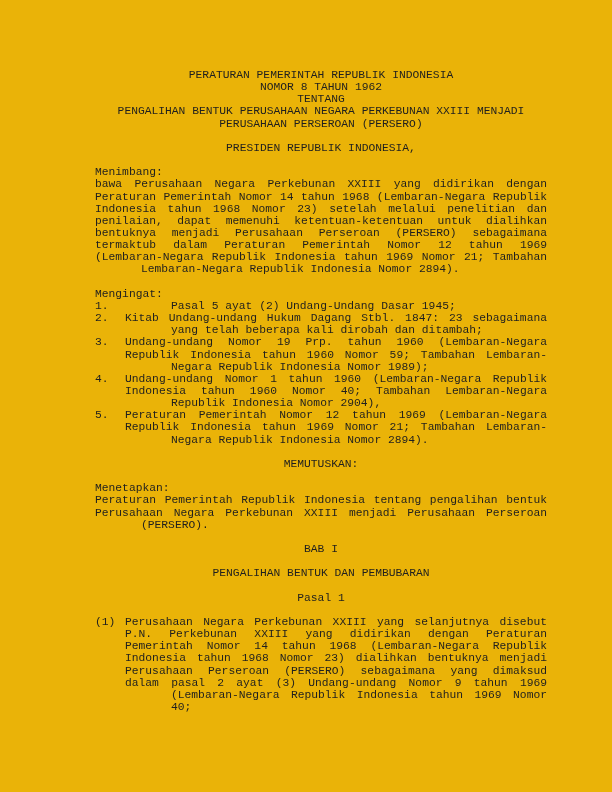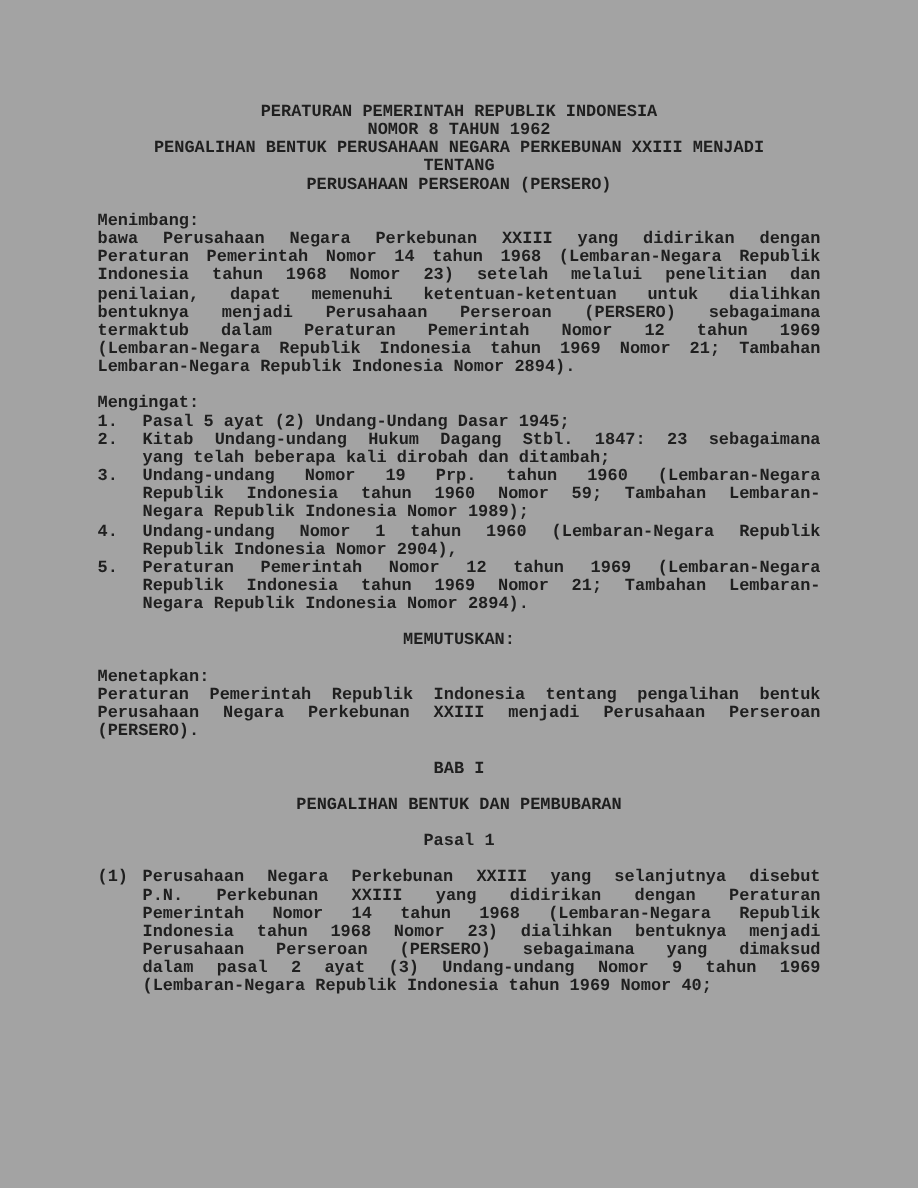"PERATURAN PEMERINTAH REPUBLIK INDONESIA" .page { background: #a3a3a3 -> #eab308; font-weight: bold -> none; padding: 69px 65px 0 65px -> 69px 65px 0 95px }
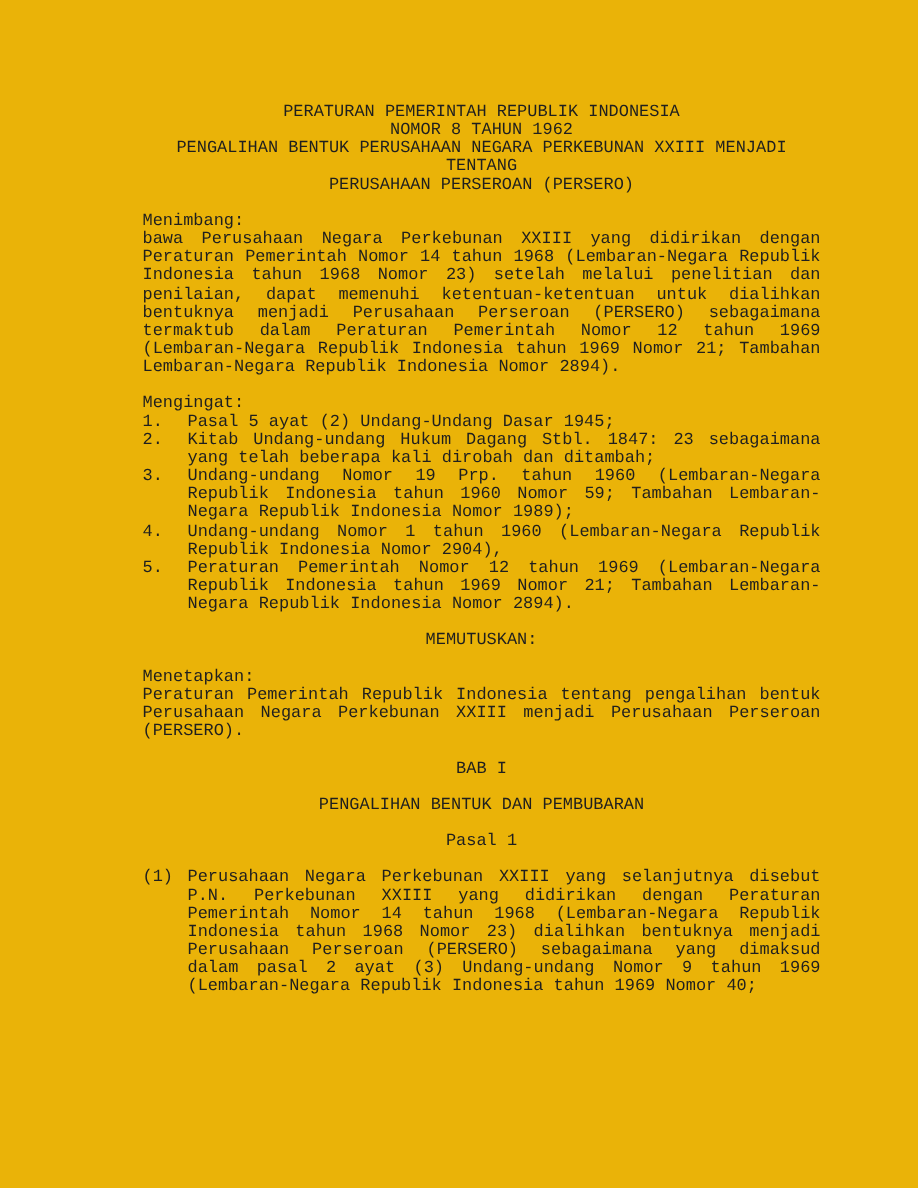"PENGALIHAN BENTUK PERUSAHAAN NEGARA" div { order: before "TENTANG" -> after "TENTANG" }
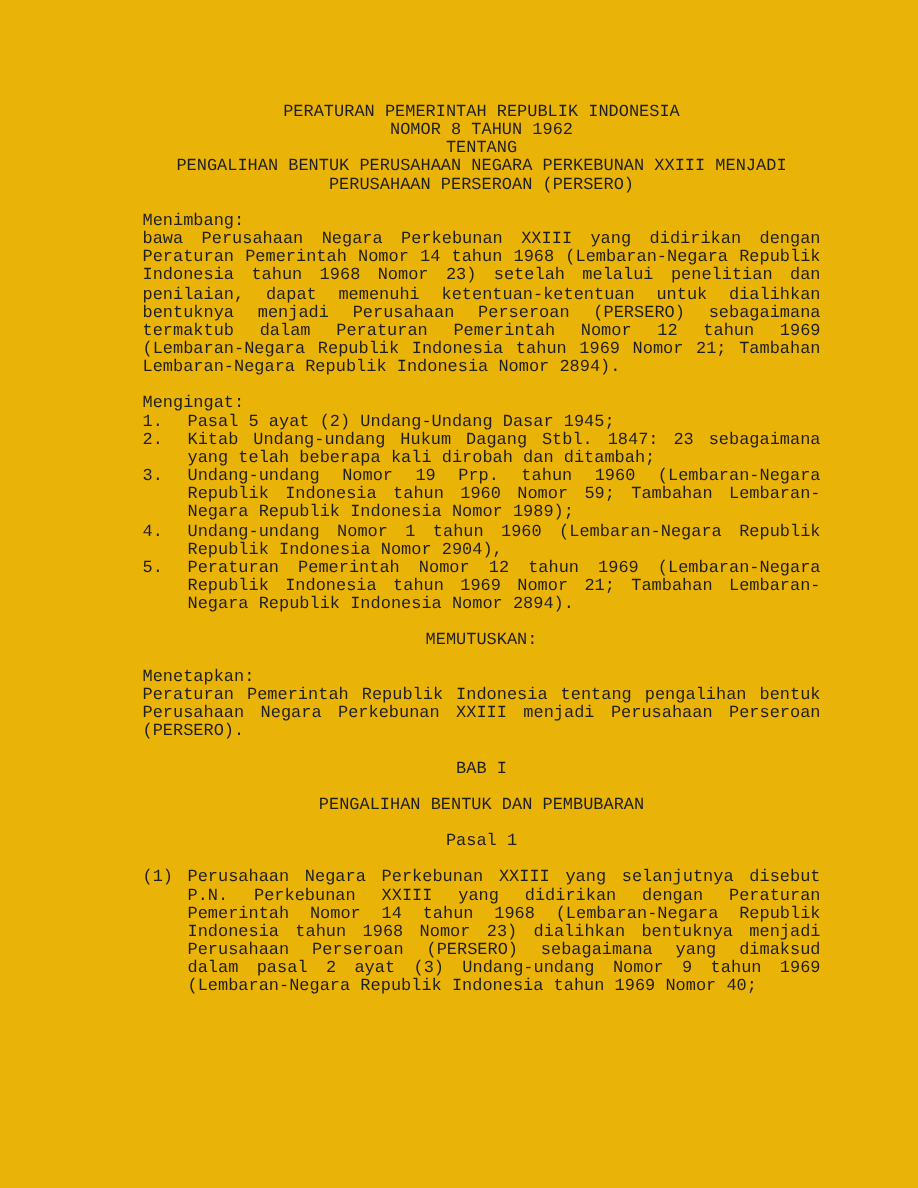"PRESIDEN REPUBLIK INDONESIA," div.block { html: none -> <div>PRESIDEN REPUBLIK INDONESIA,</div> }
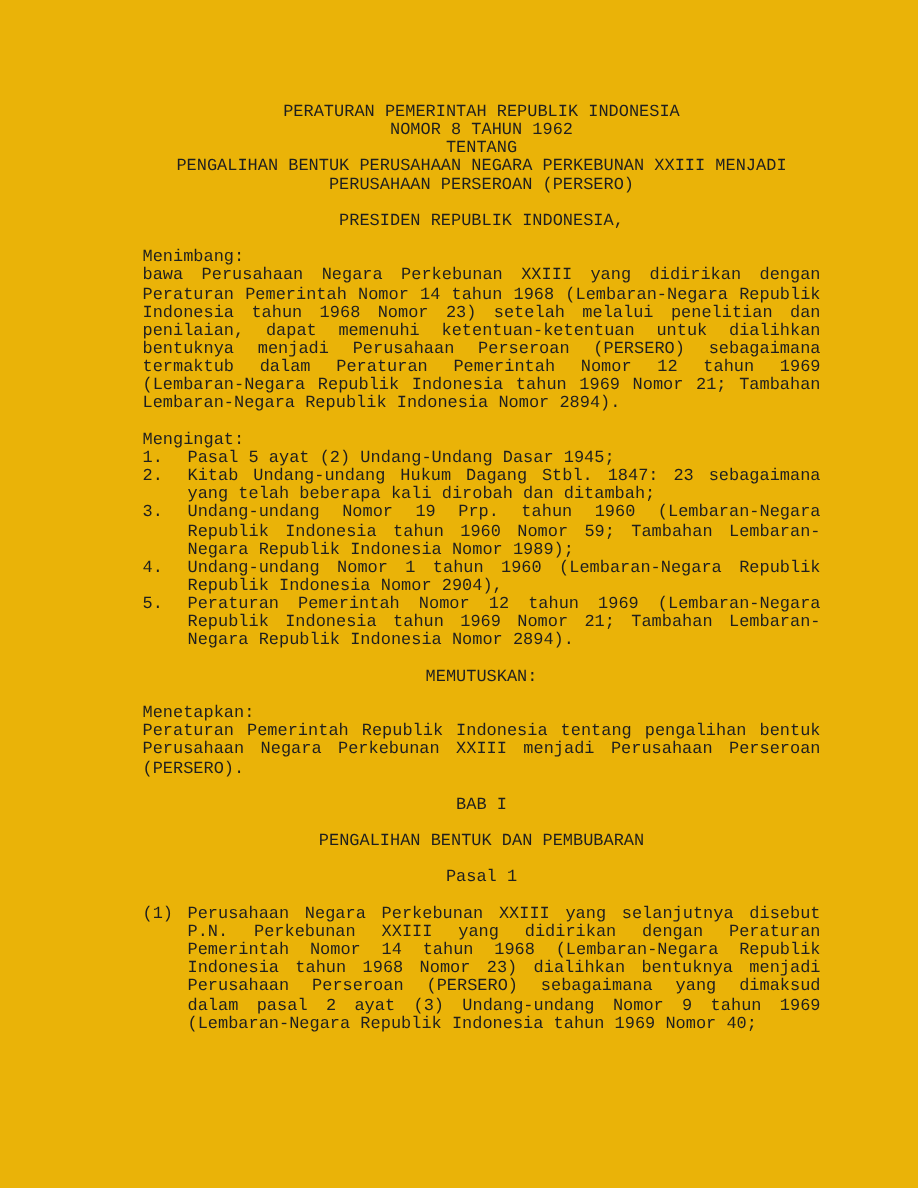"Lembaran-Negara Republik Indonesia Nomor" .just .ln:last-child { margin-left: none -> 46px }
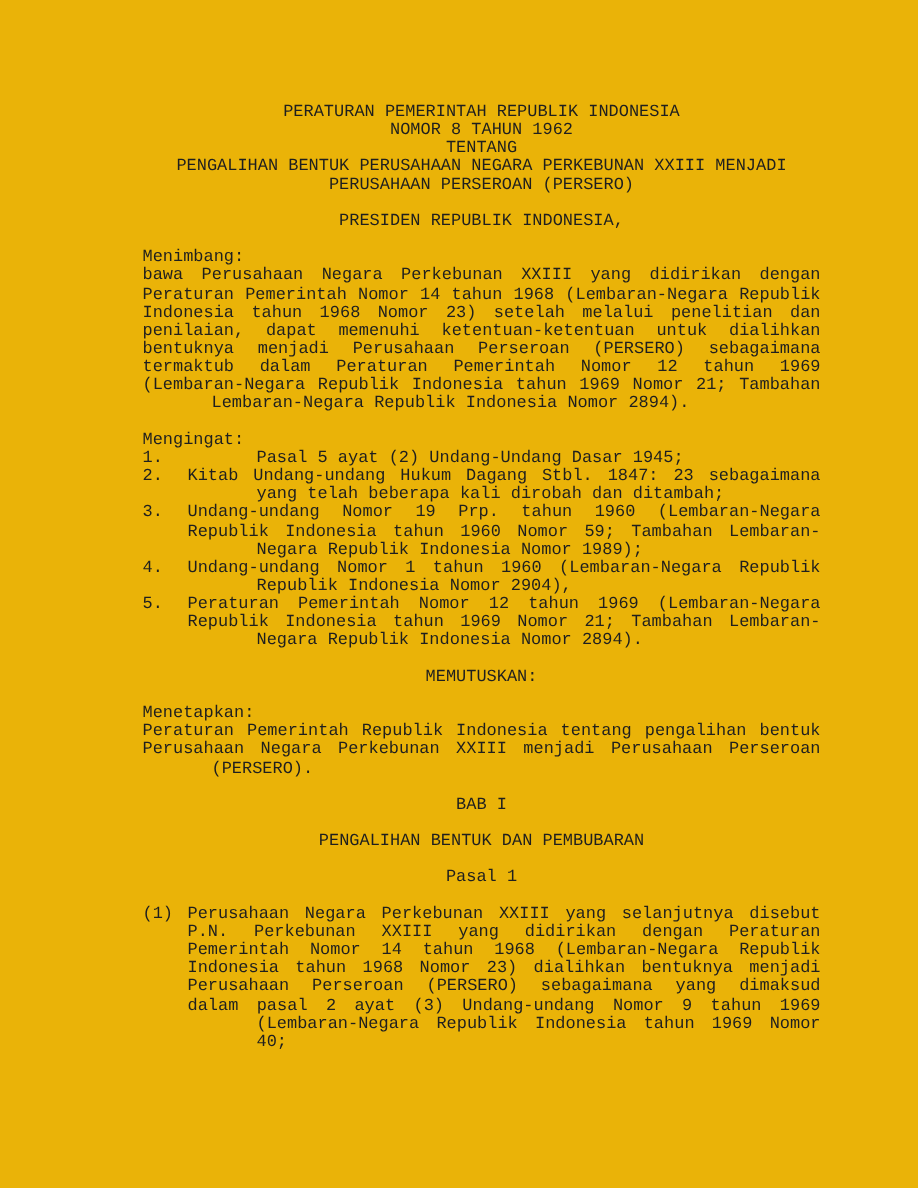"Indonesia tahun 1960 Nomor 40;" div.ln { html: none -> <div>Indonesia tahun 1960 Nomor 40; Tambahan Lembaran-Negara</div> }
